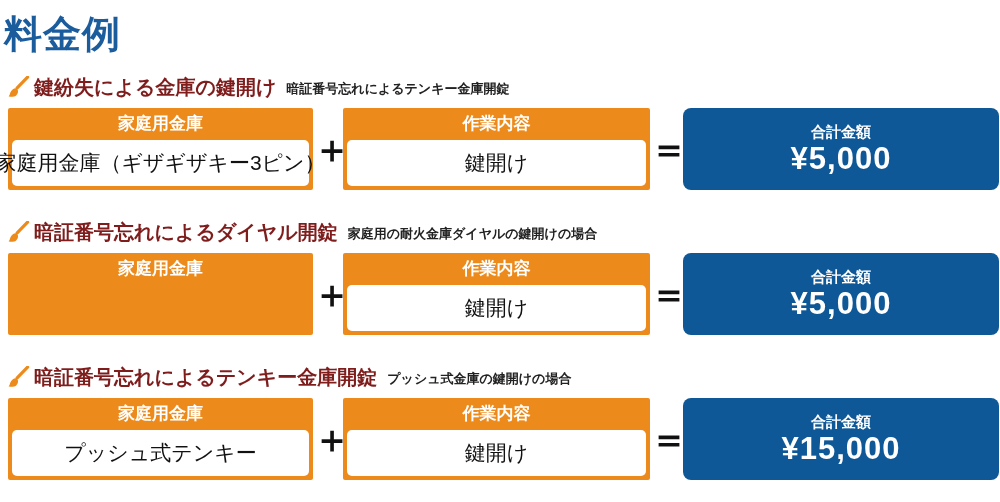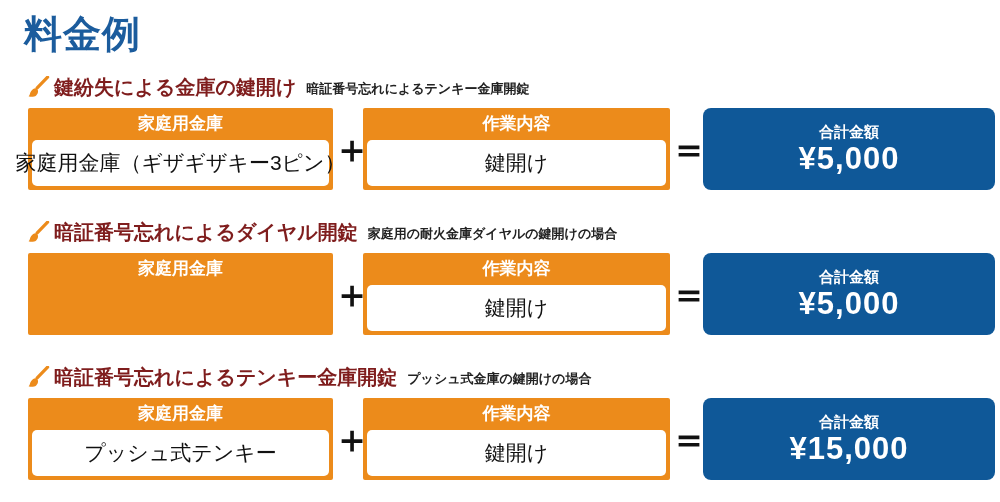"料金例" .wrap { padding-left: 20px -> none }
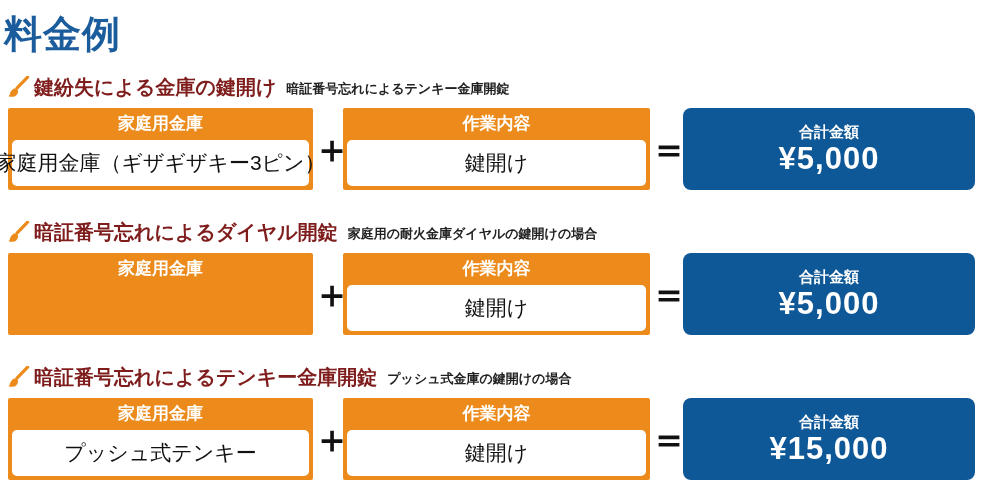"合計金額" .total-box { width: 292px -> 316px }
